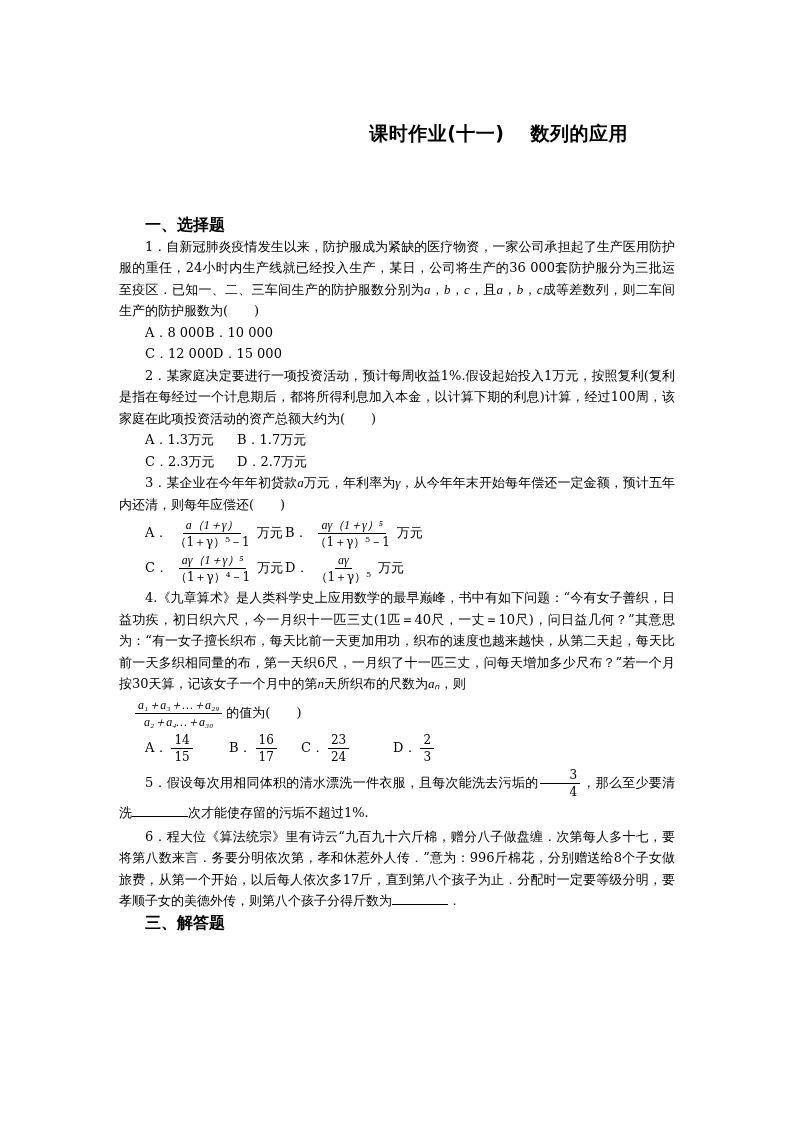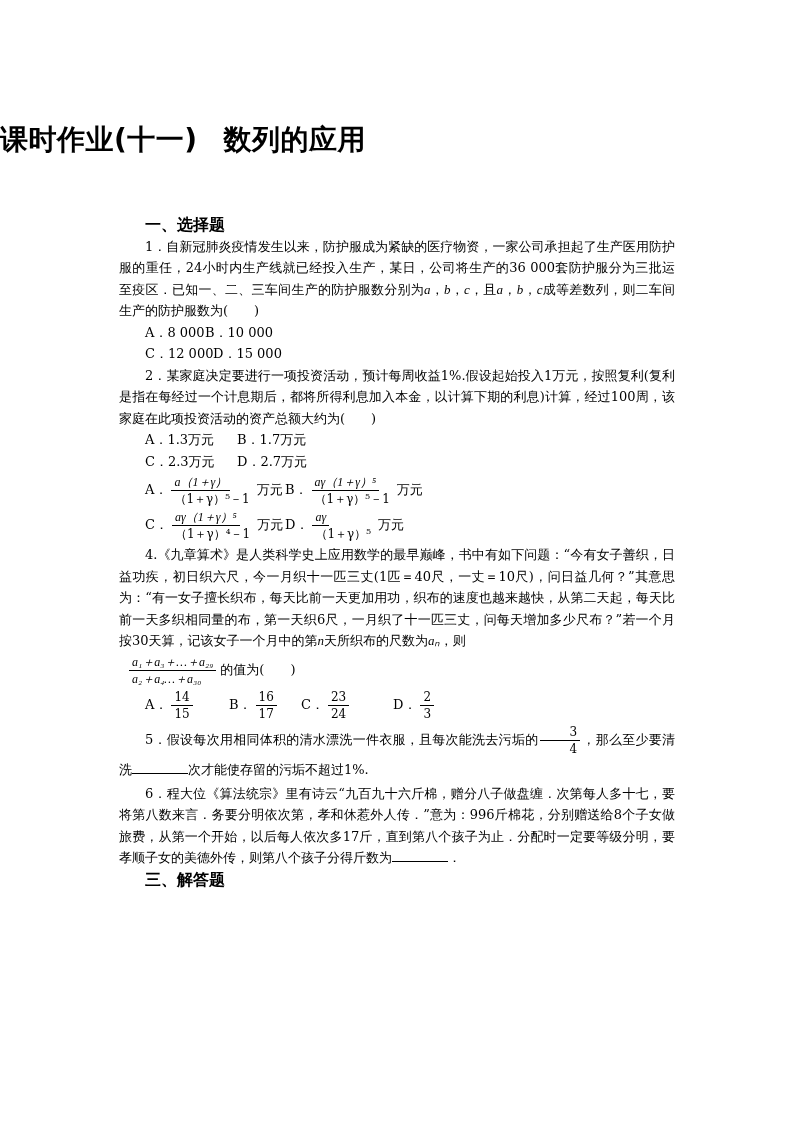"课时作业(十一) 数列的应用" .title { font-size: 28px -> 19px; text-align: left -> right }
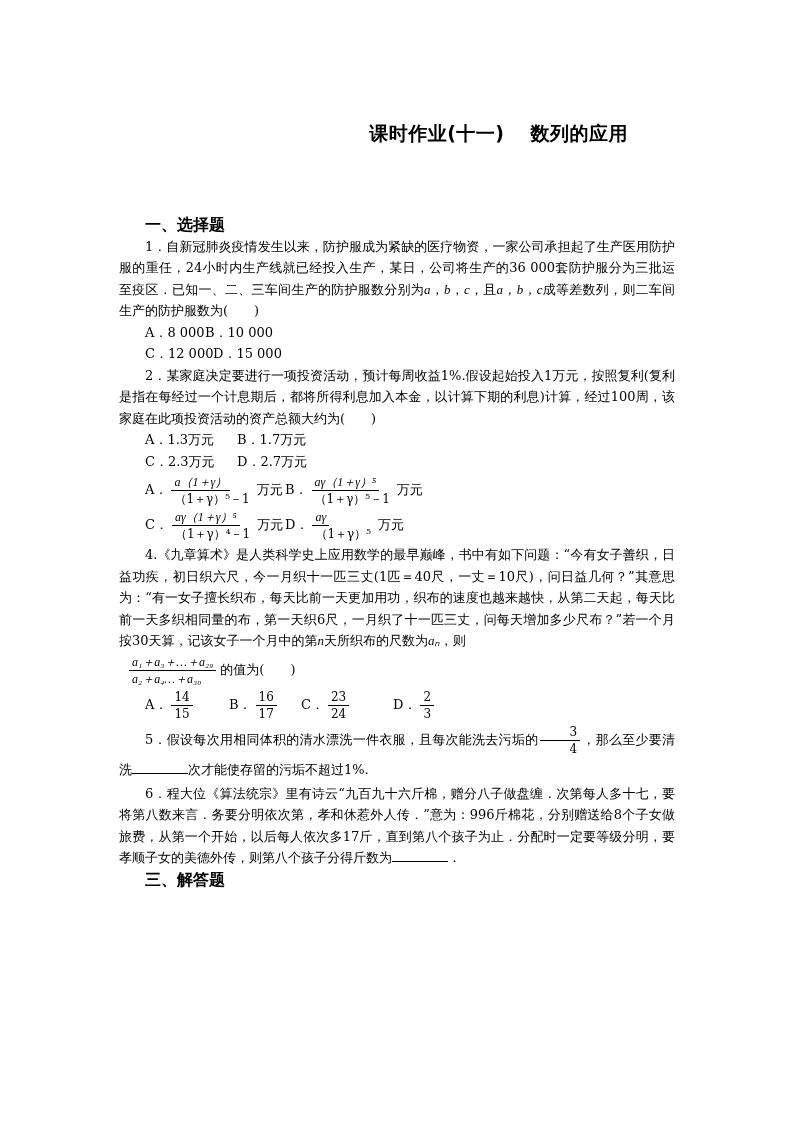"3．某企业在今年年初贷款a万元，年利率为γ，从今年年末开始每年偿还一定金额，预计" p.para { html: none -> <p><span>3．某企业在今年年初贷款</span><span>a</span><span>万元，年利率为</span><span>γ</span><span>，从今年年末开始每年偿还一定金额，预计五年内还清，则每年应偿还( )</span></p> }
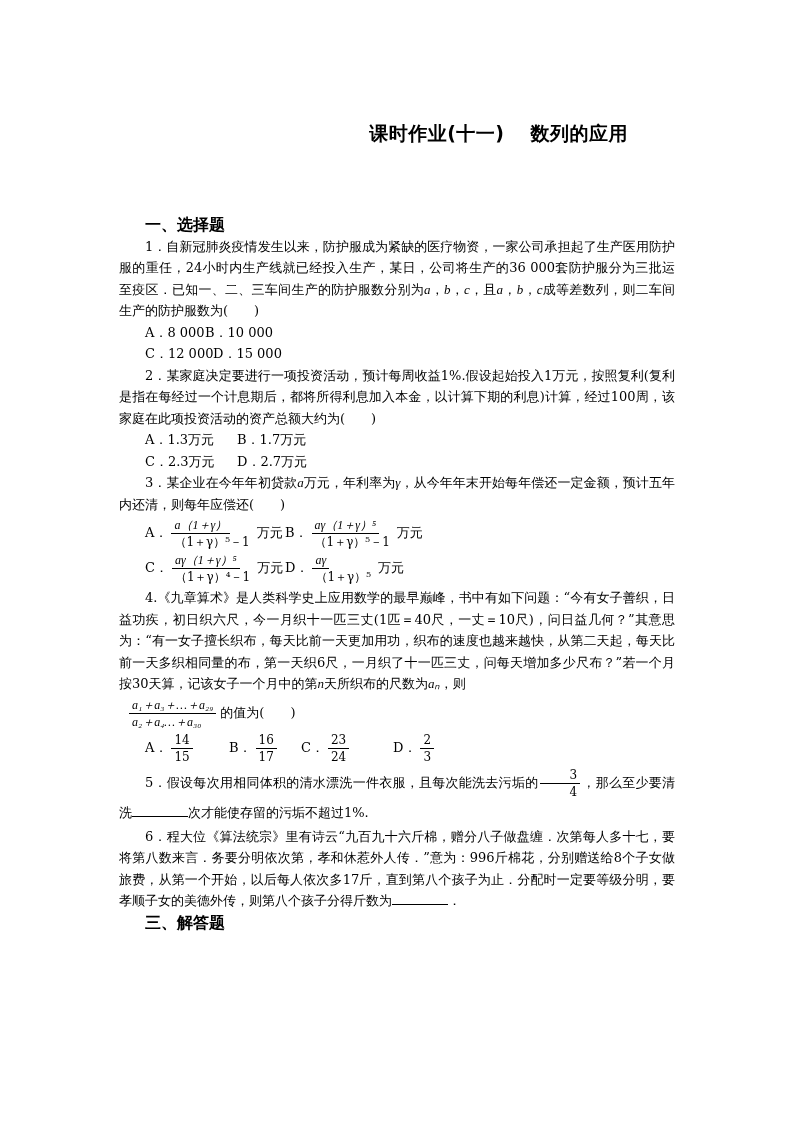"a（1＋γ）" .frac { align-items: flex-start -> center }
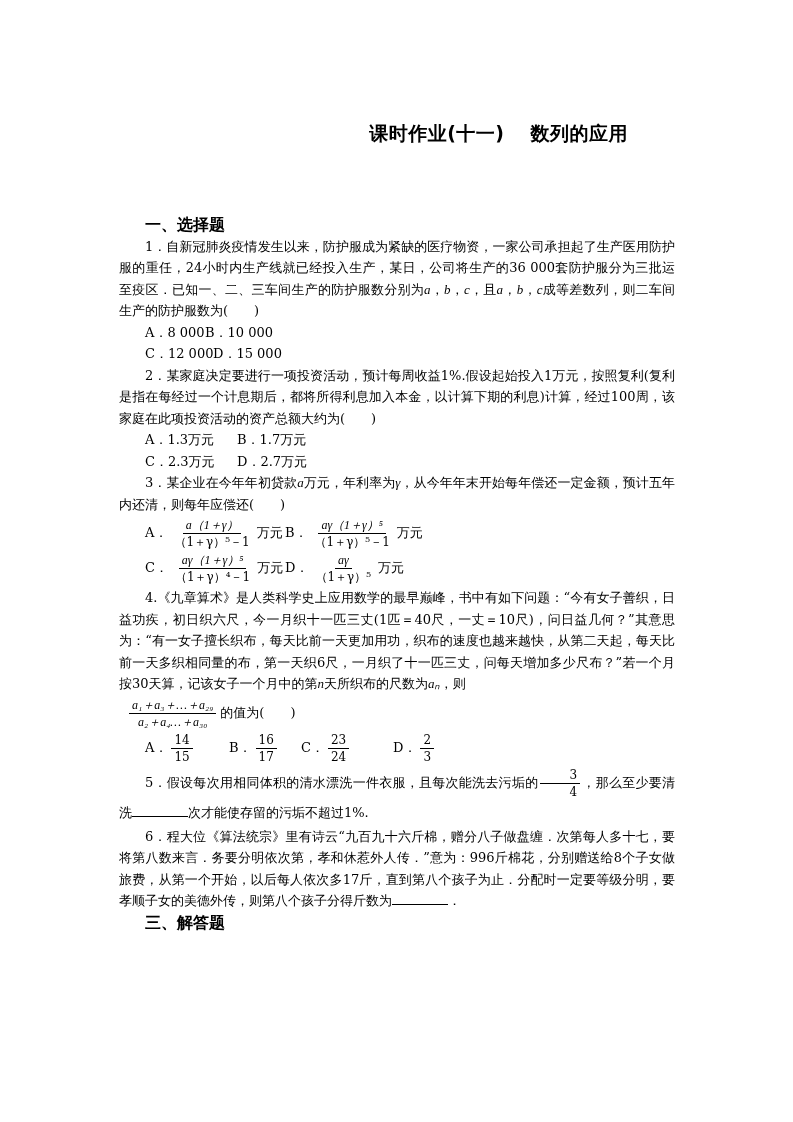"a₁＋a₃＋…＋a₂₉" span.frac { margin-left: 10px -> 16px }
